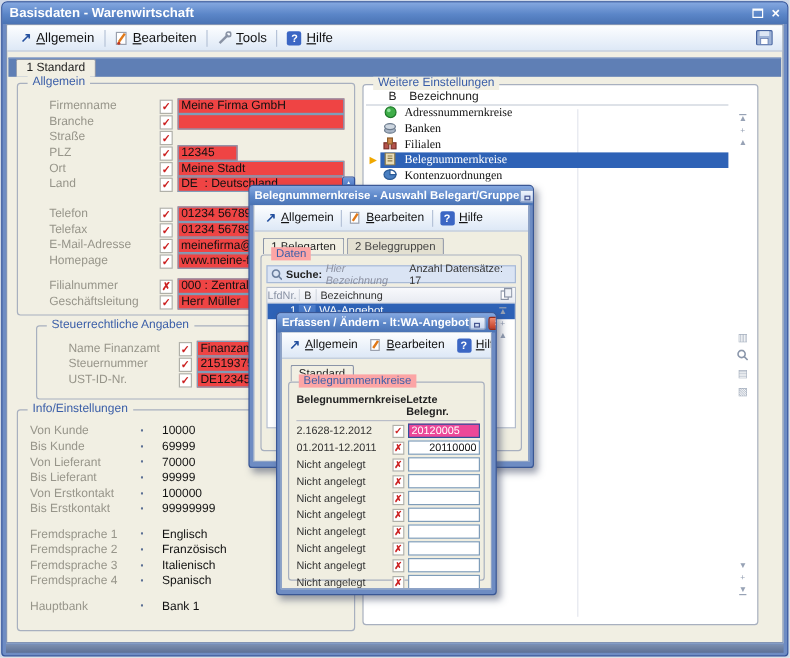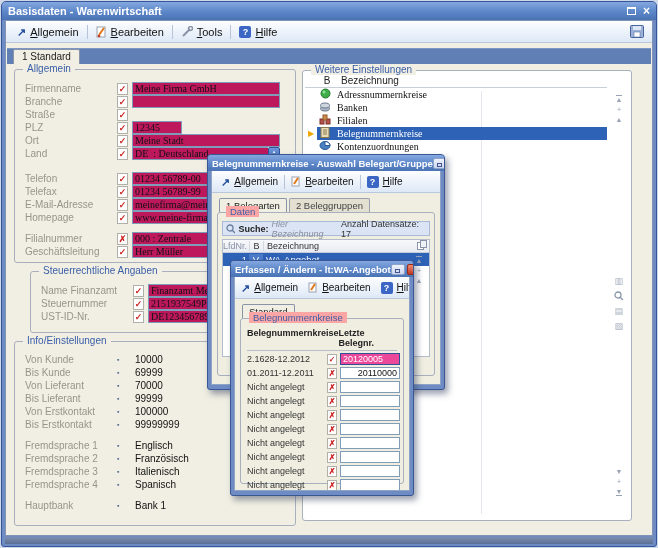"Firmenname" .frow { margin: 0 8px 0 10px -> 0 8px 0 26px }
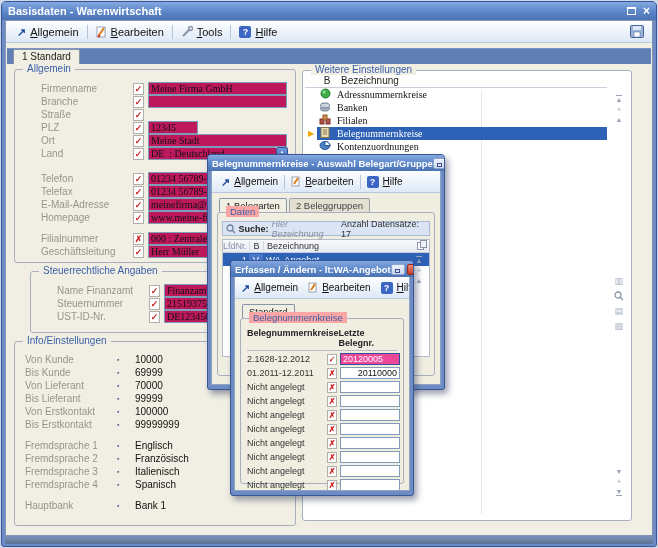"Meine Firma GmbH" .finput { background: #be185d -> #ef4444; font-family: Liberation Serif, serif -> Liberation Sans, sans-serif }
